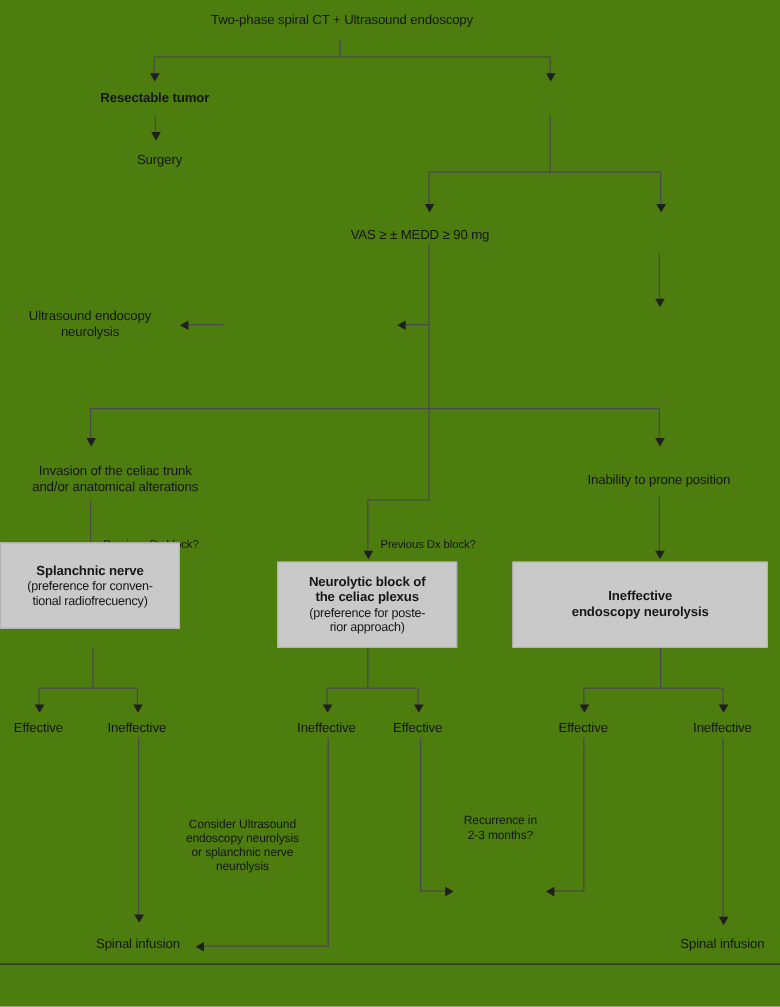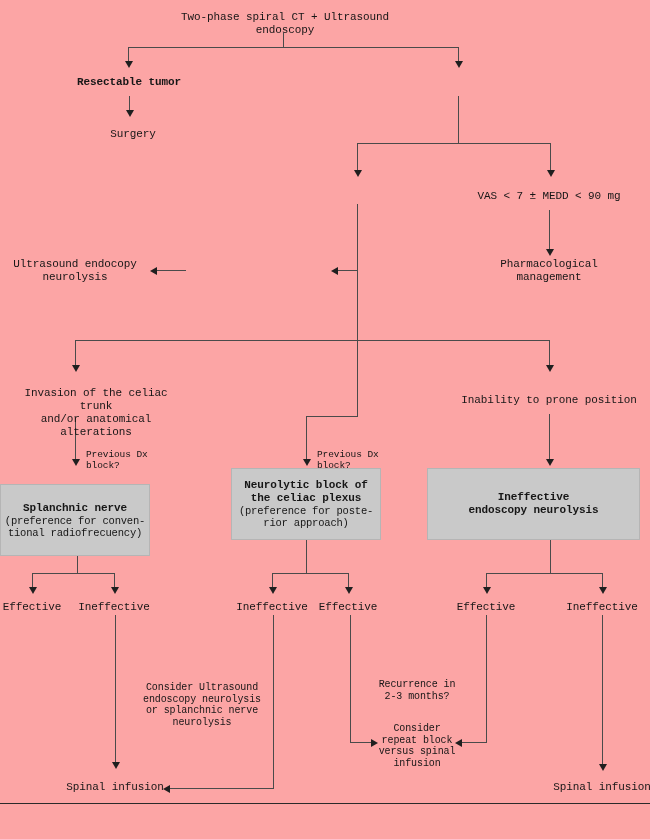"Two-phase spiral CT + Ultrasound" #figure { background: #fca5a5 -> #4d7c0f; font-family: Liberation Mono, monospace -> Liberation Sans, sans-serif }
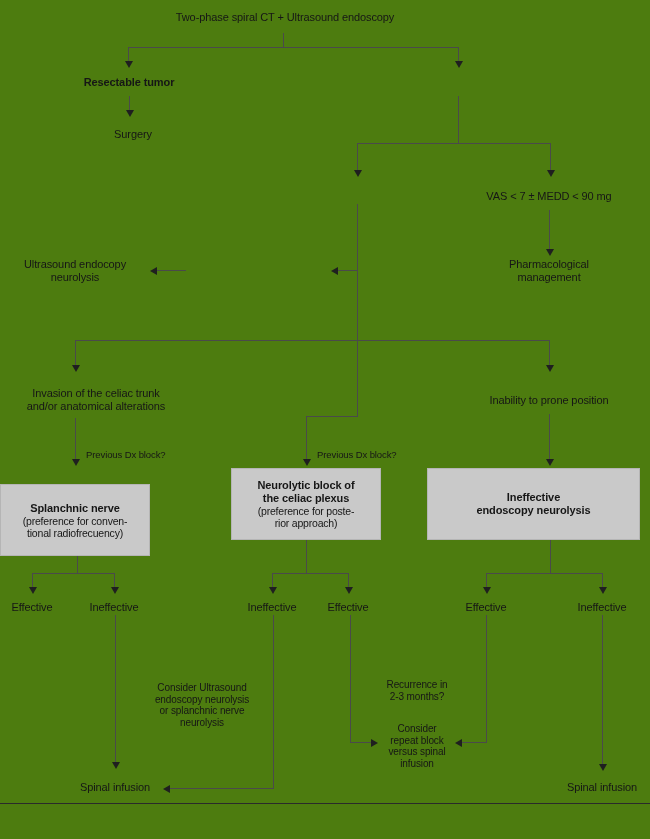"VAS ≥ ± MEDD ≥" div.node { html: none -> <div>VAS ≥ ± MEDD ≥ 90 mg</div> }
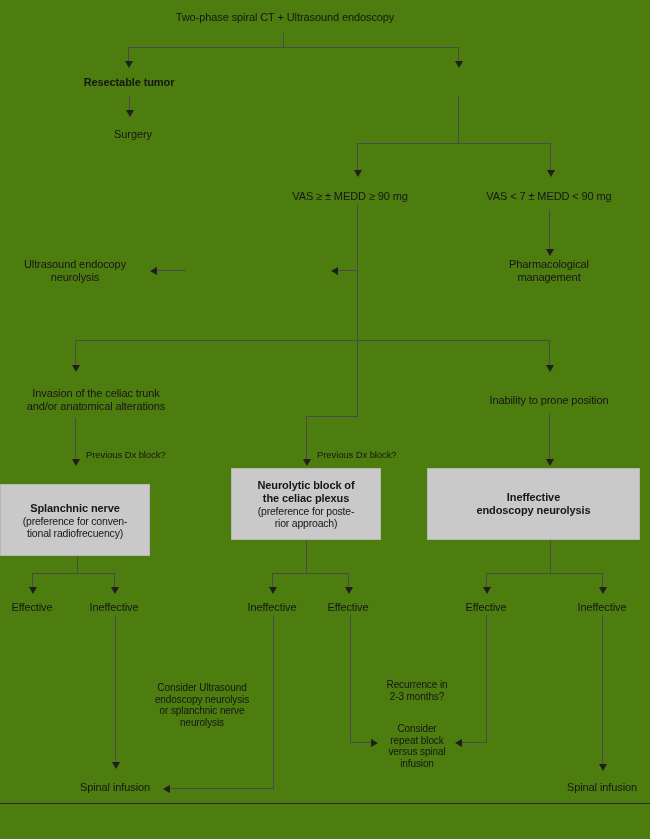"VAS < 7 ± MEDD" div.node { html: <div>VAS &lt; 7 ± MEDD &lt; 90 mg</div> -> none }
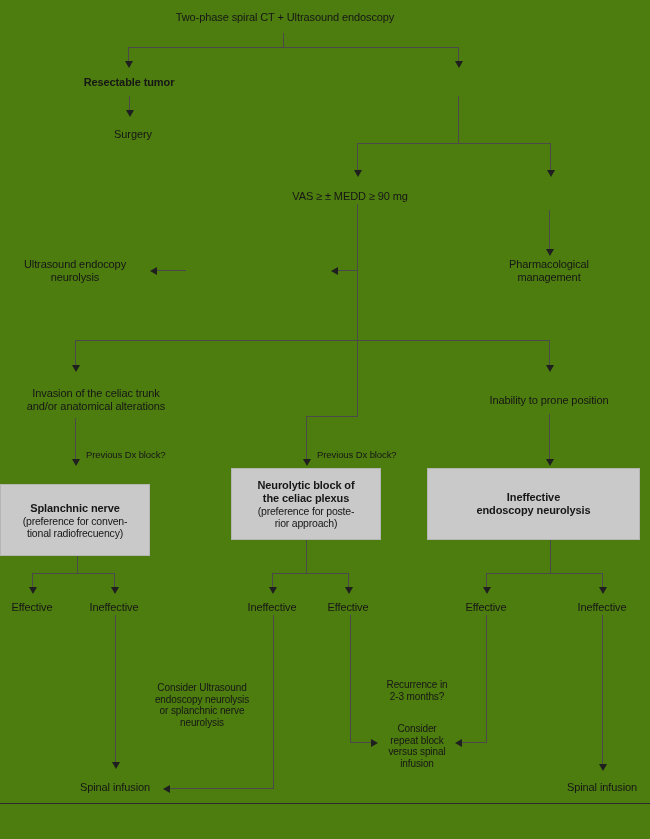"Pharmacological" div.node { html: <div>Pharmacological management</div> -> none }
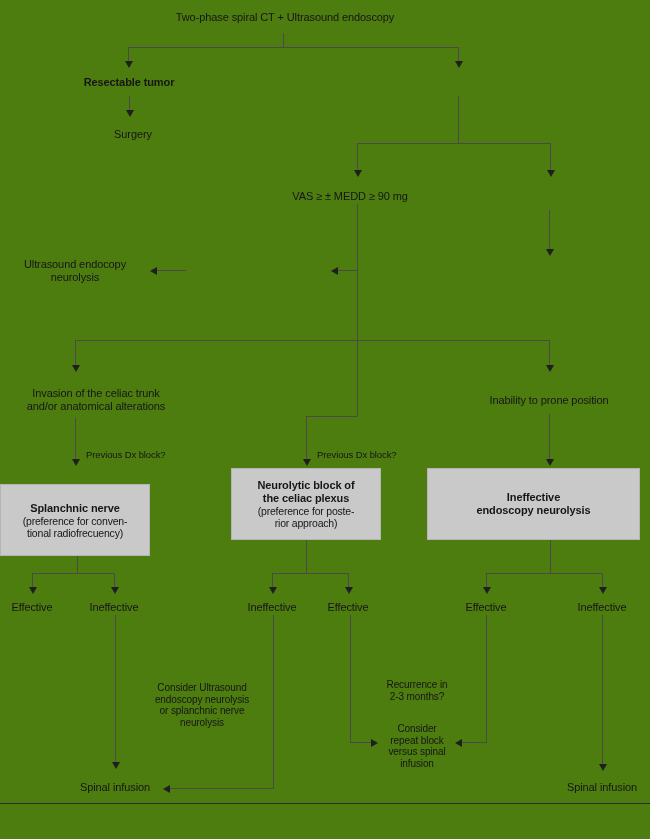"Splanchnic nerve" div.gbox { top: 484px -> 452px }
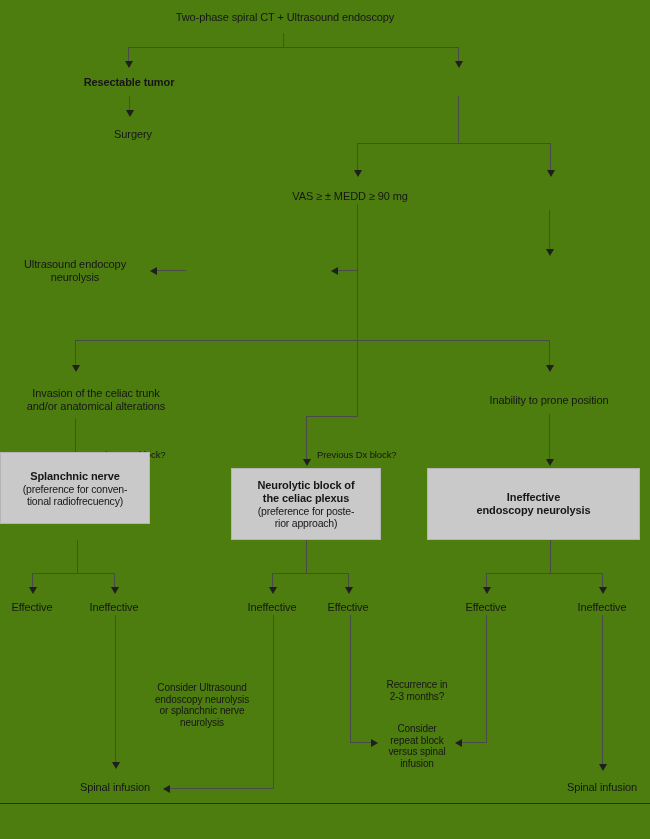"Consider" div.node { html: <div>Consider repeat block versus spinal infusion</div> -> none }
